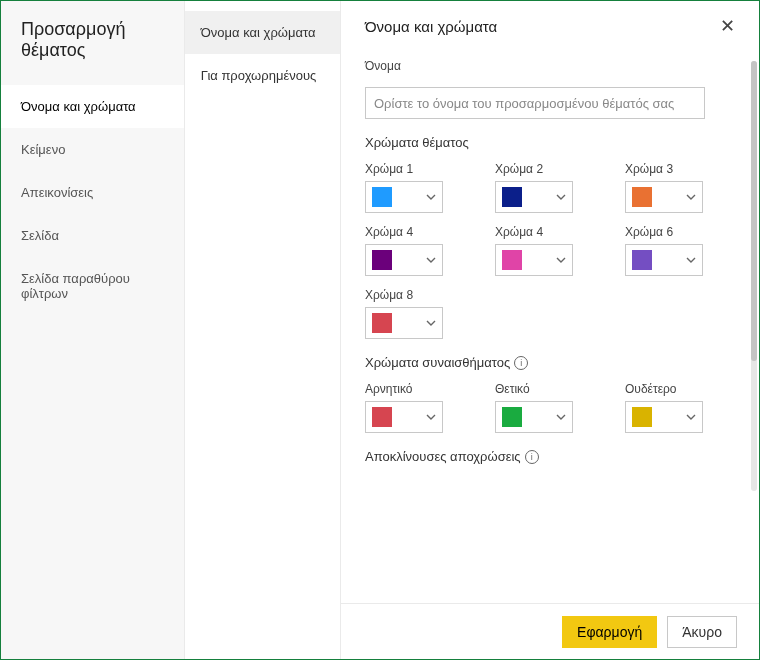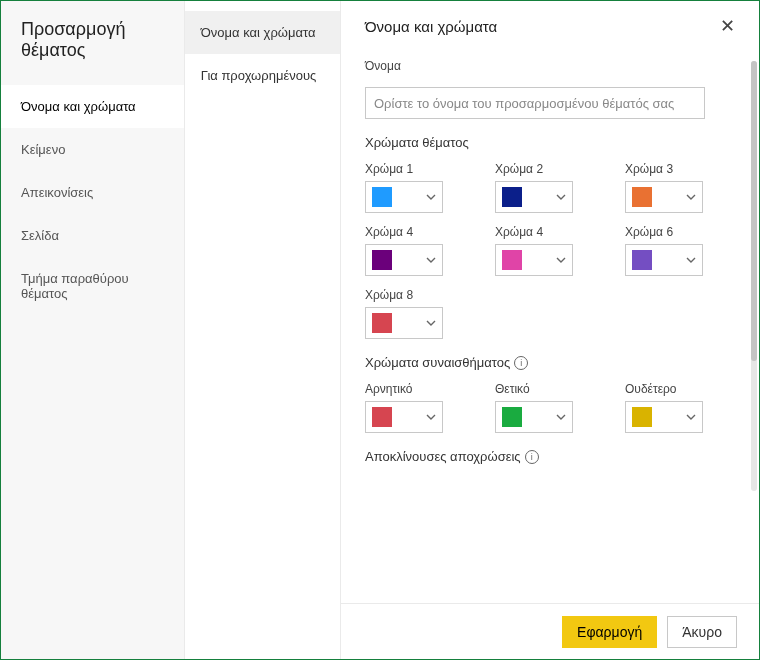"Τμήμα παραθύρου θέματος" div.sidebar-item { text: Τμήμα παραθύρου θέματος -> Σελίδα παραθύρου φίλτρων }
